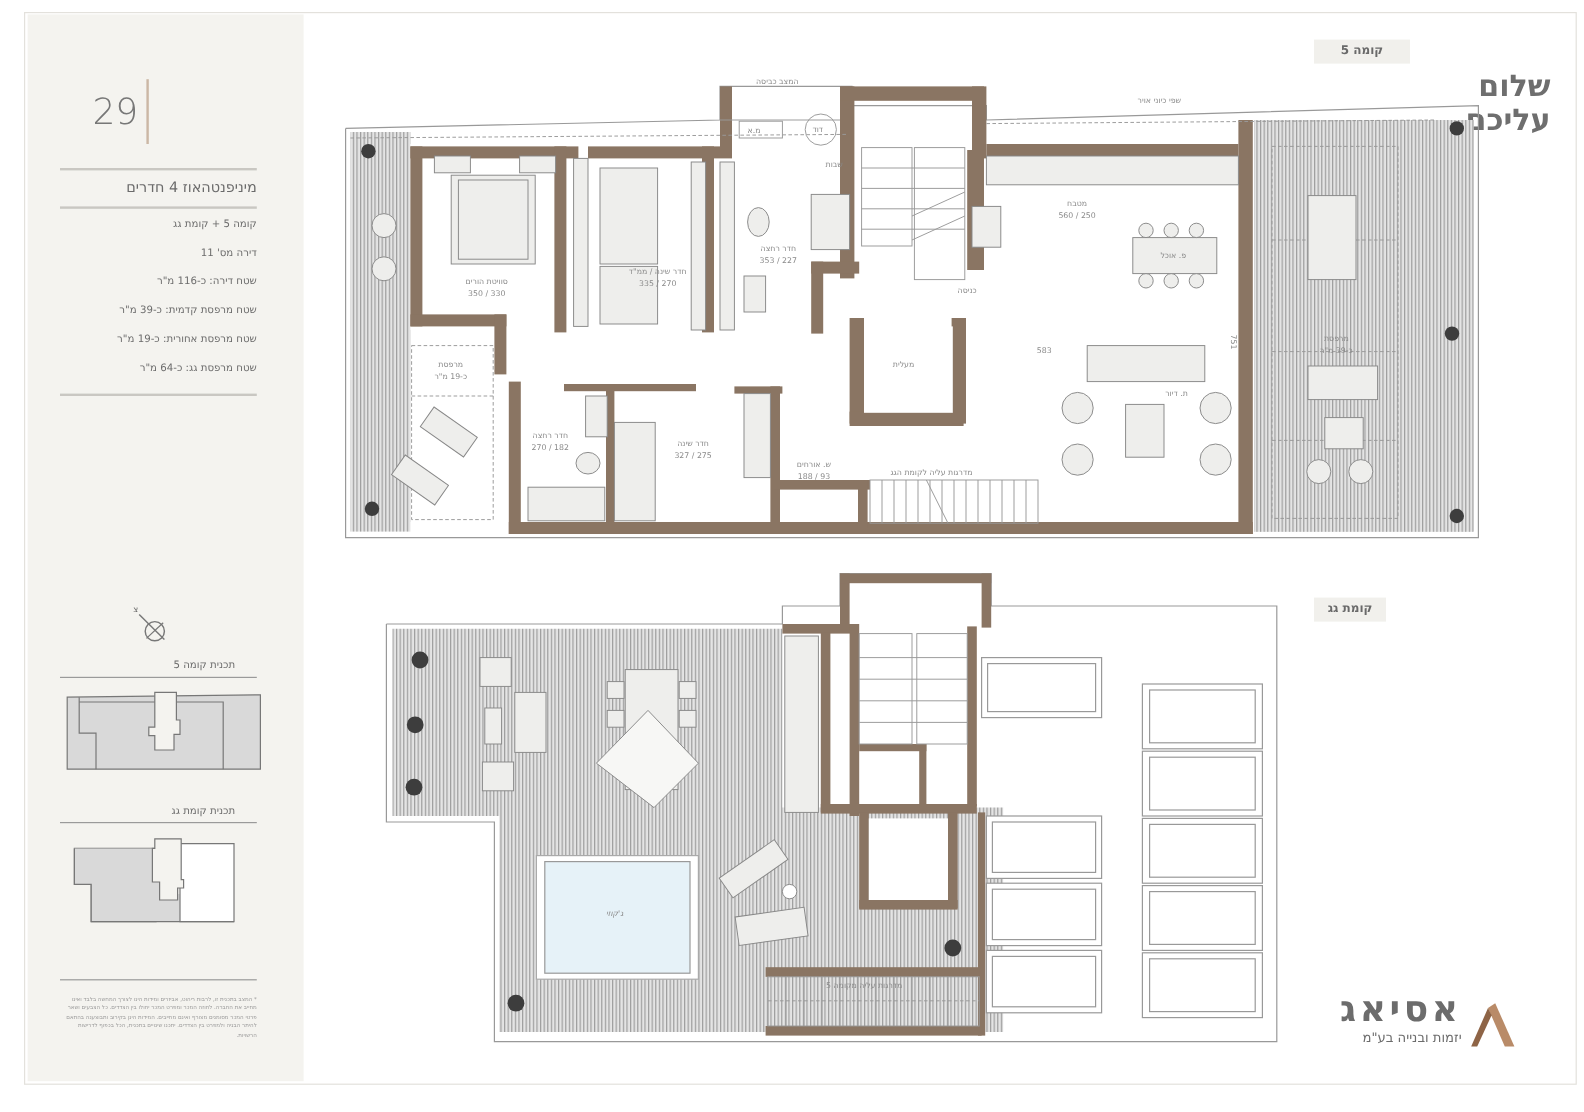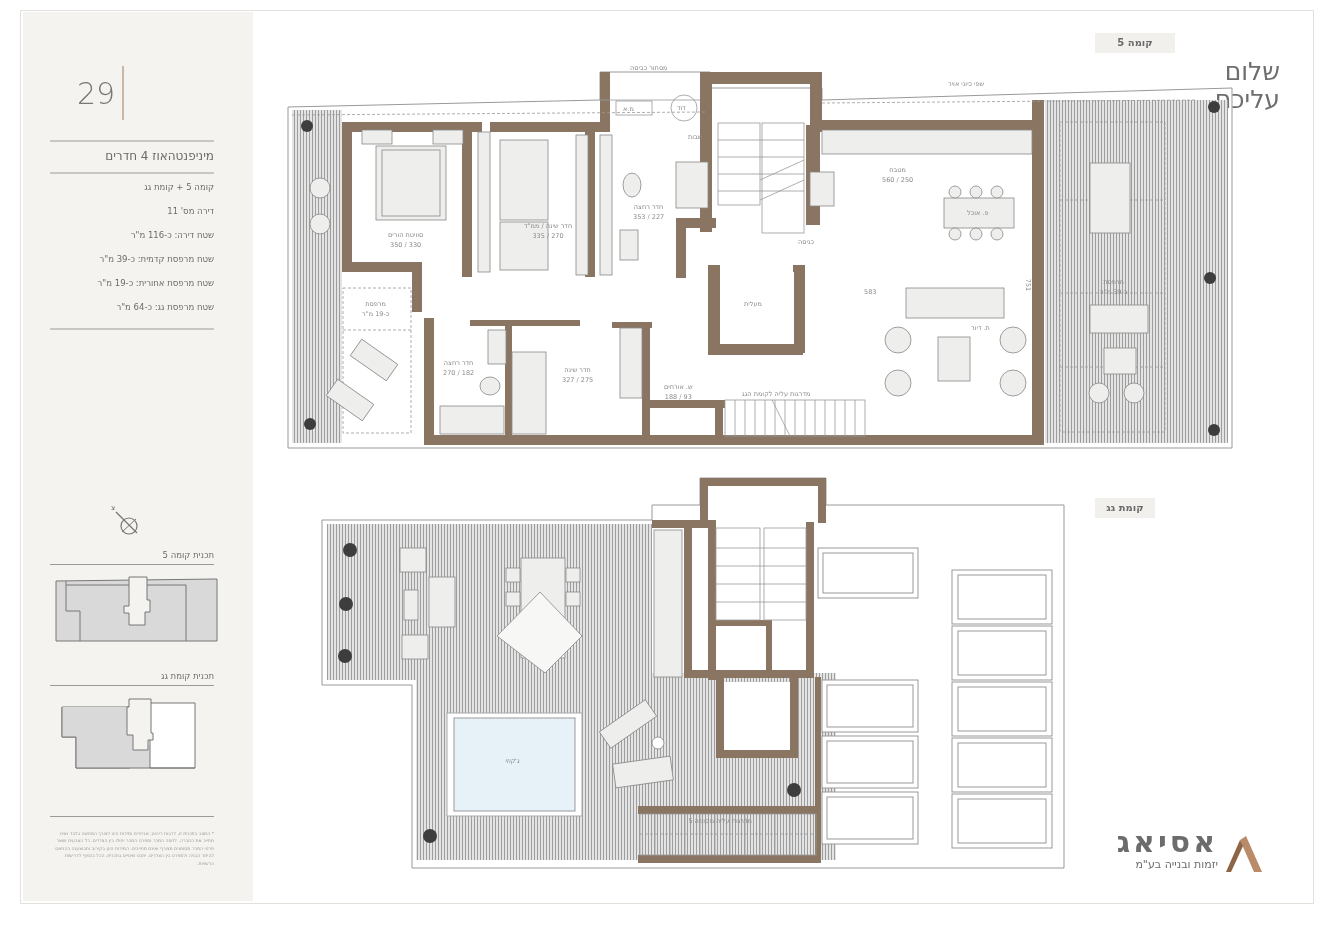"מסתור כביסה" div.room-label { text: מסתור -> המצב }
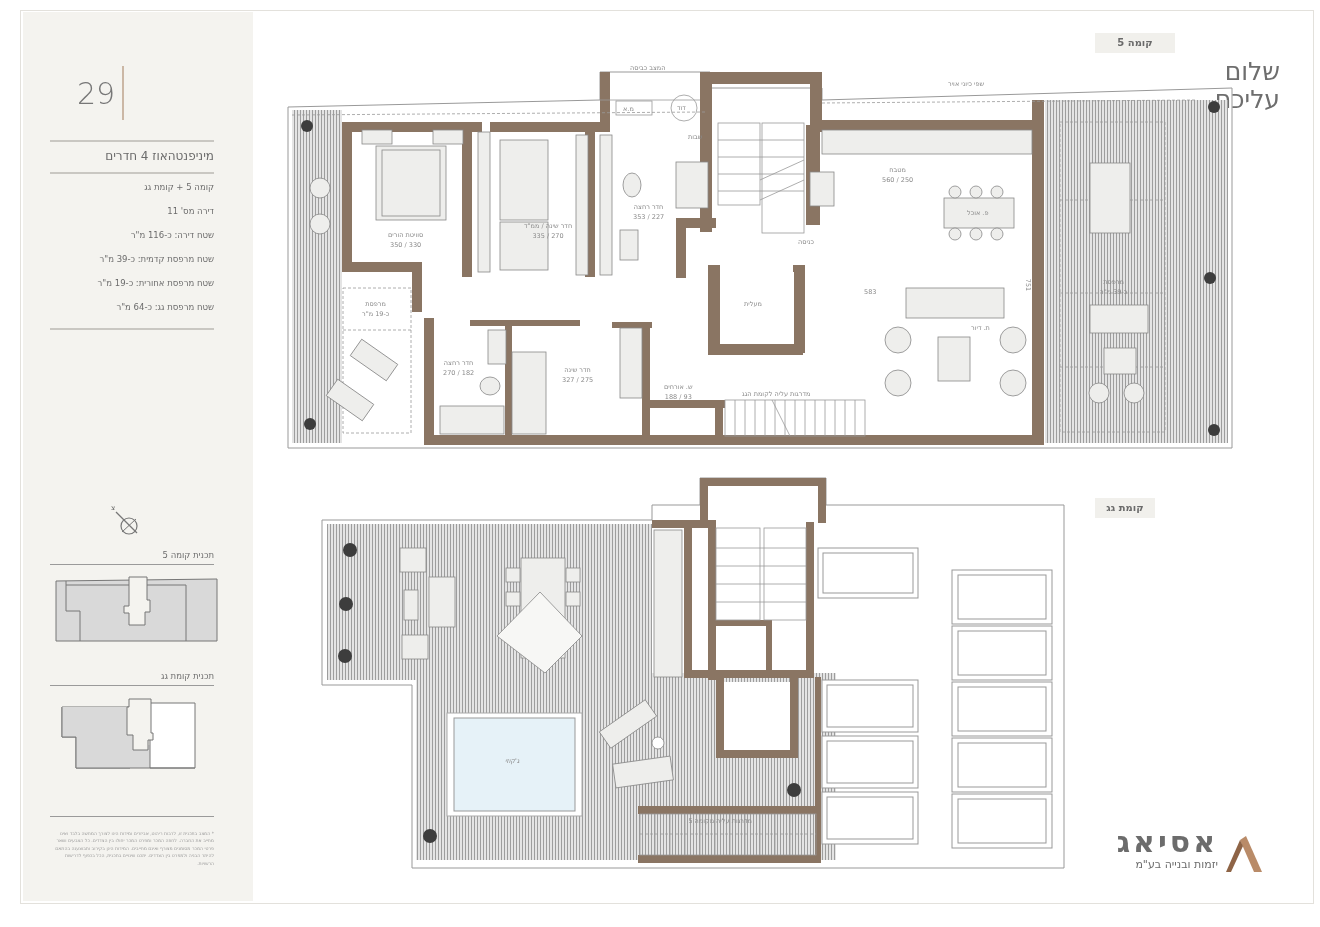"שלום" .logo-heb { font-weight: 400 -> 700; right: 40px -> 28px }
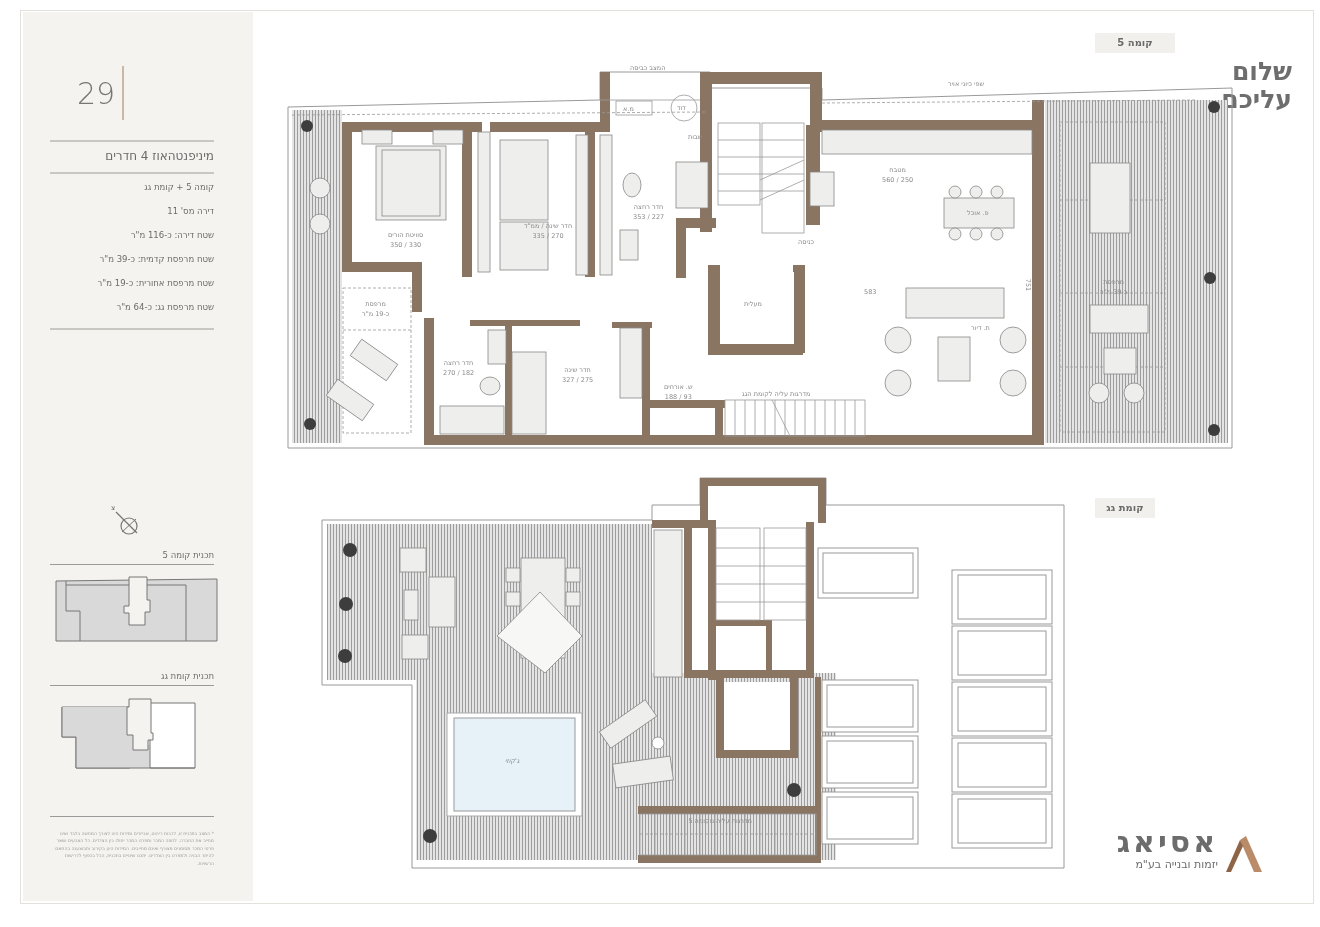"תכנית קומה 5" .plan-label { left: 50px -> 32px }
